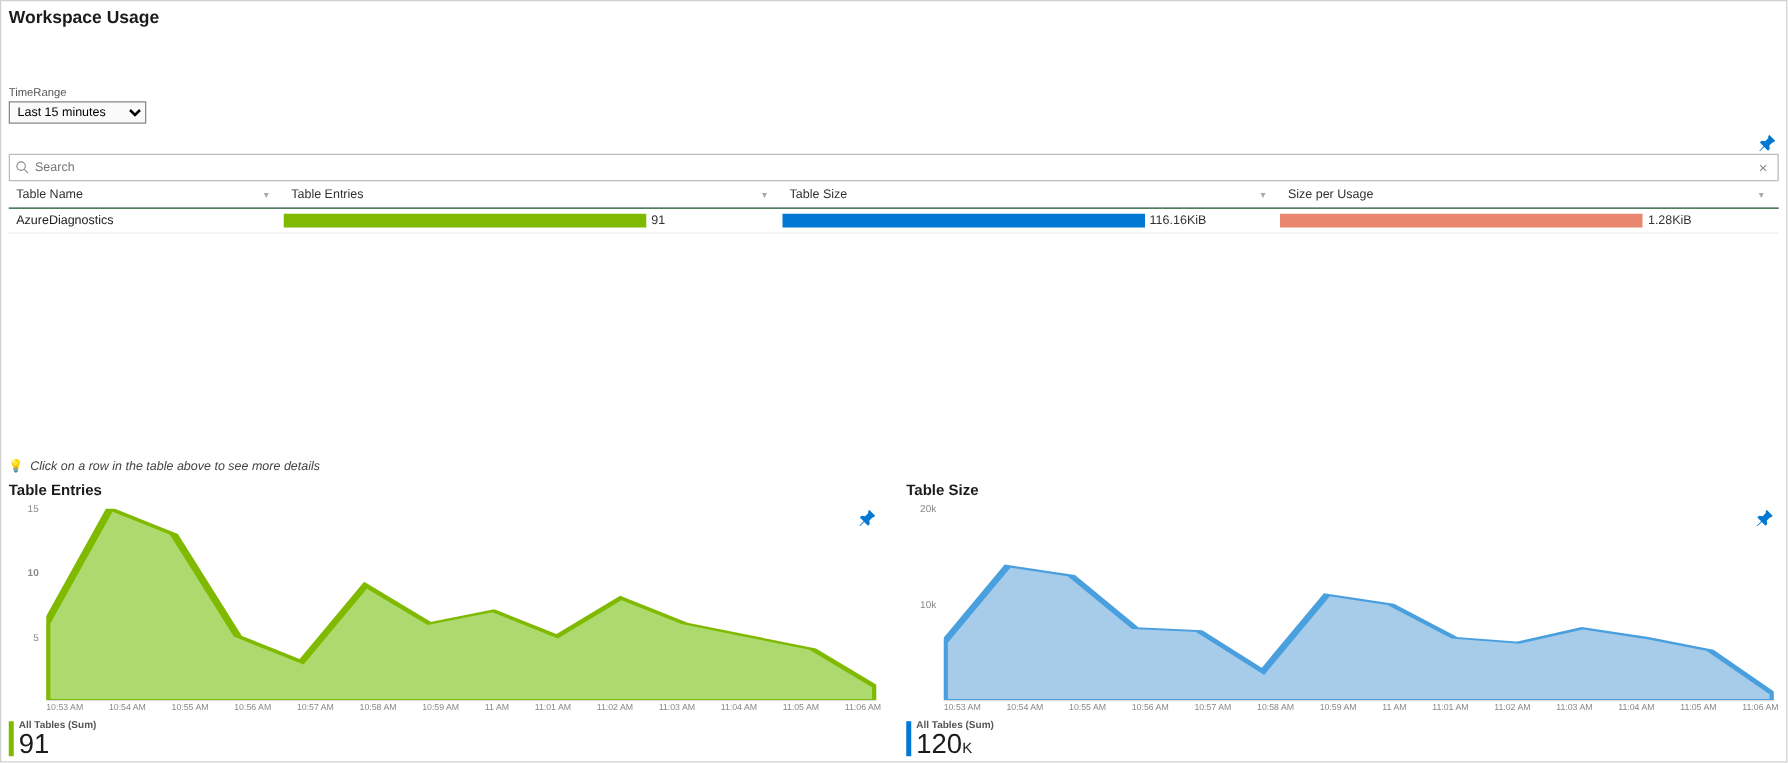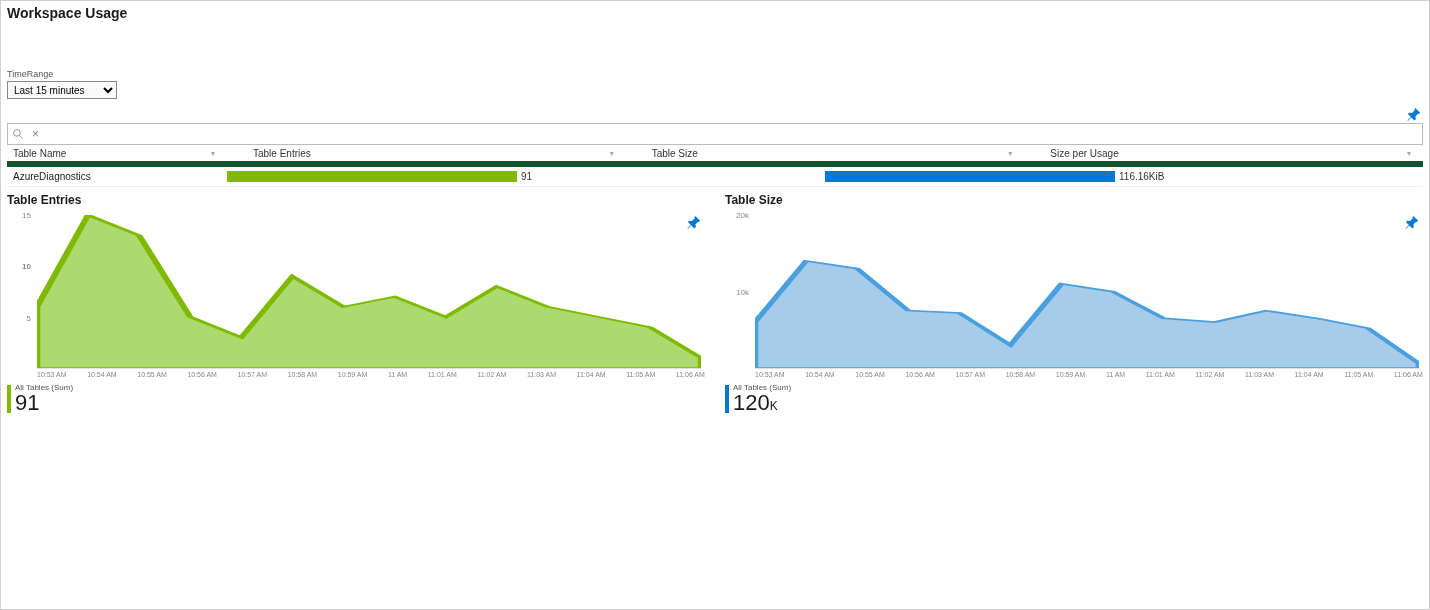"Search" input { html: none -> <input> }
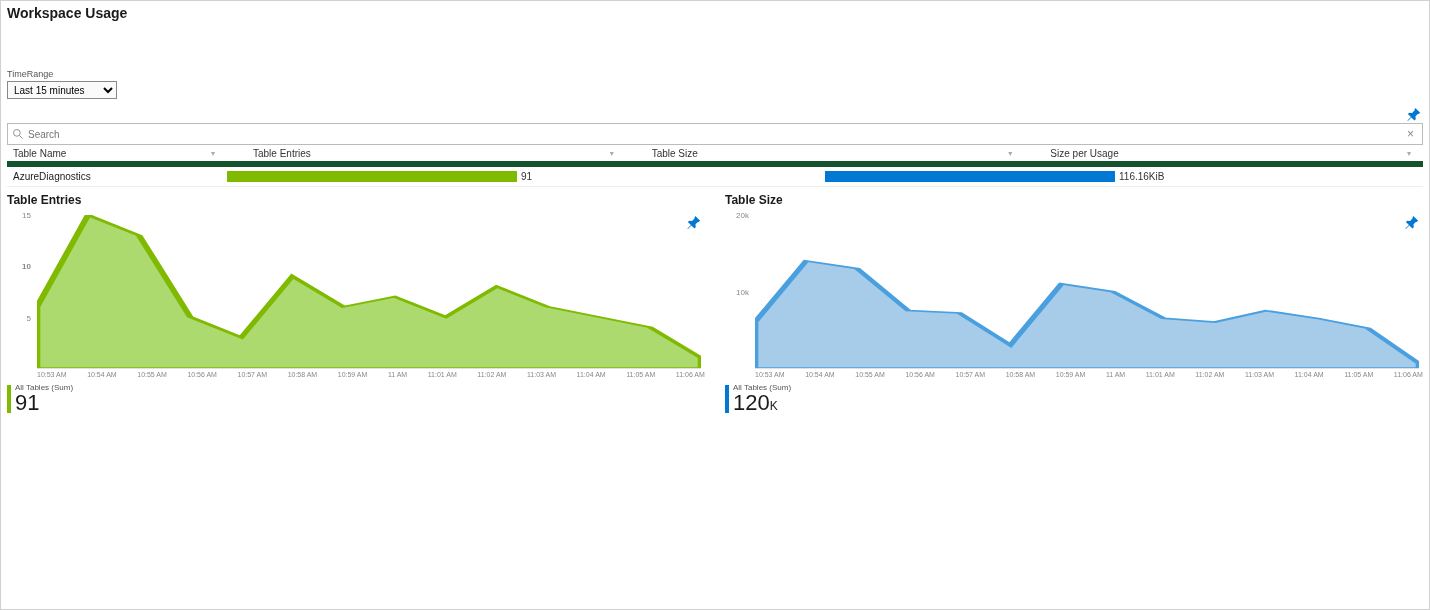"Table Name" .grid-header { border-bottom: 6px solid #14532d -> 1px solid #14532d; gap: 20px -> none }
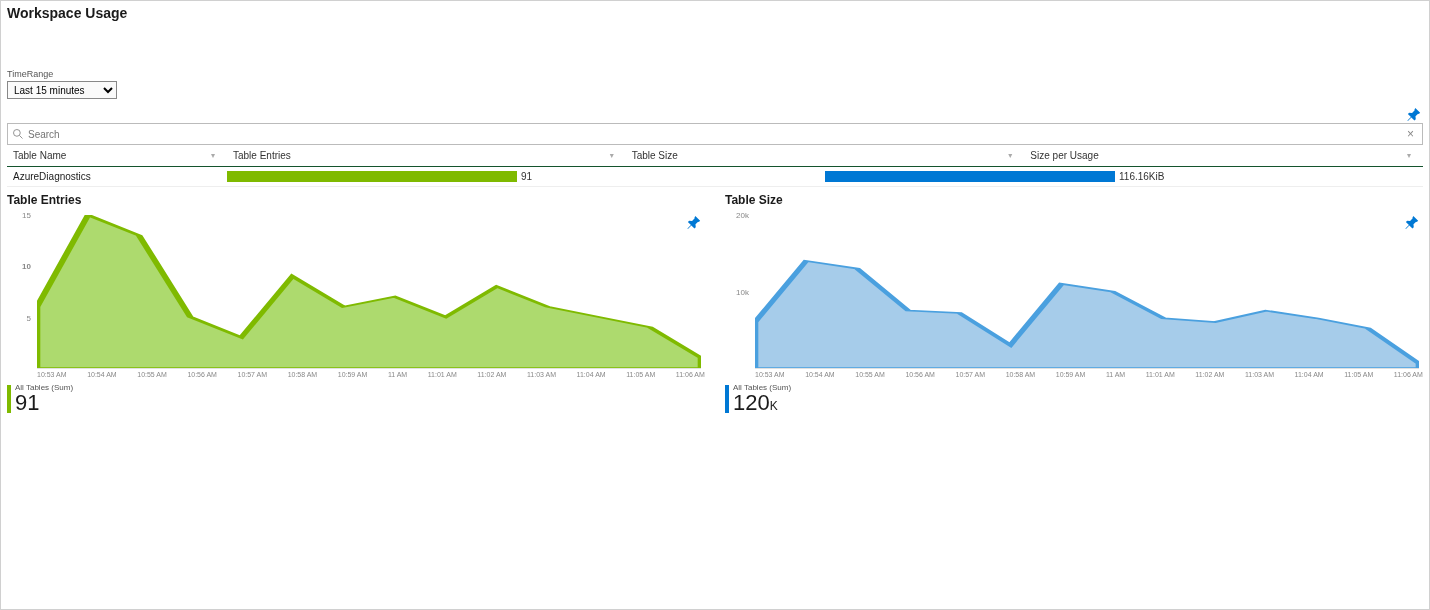"1.28KiB" div.col-bar { html: none -> <div> <div> <div></div> </div> <span>1.28KiB</span> </div> }
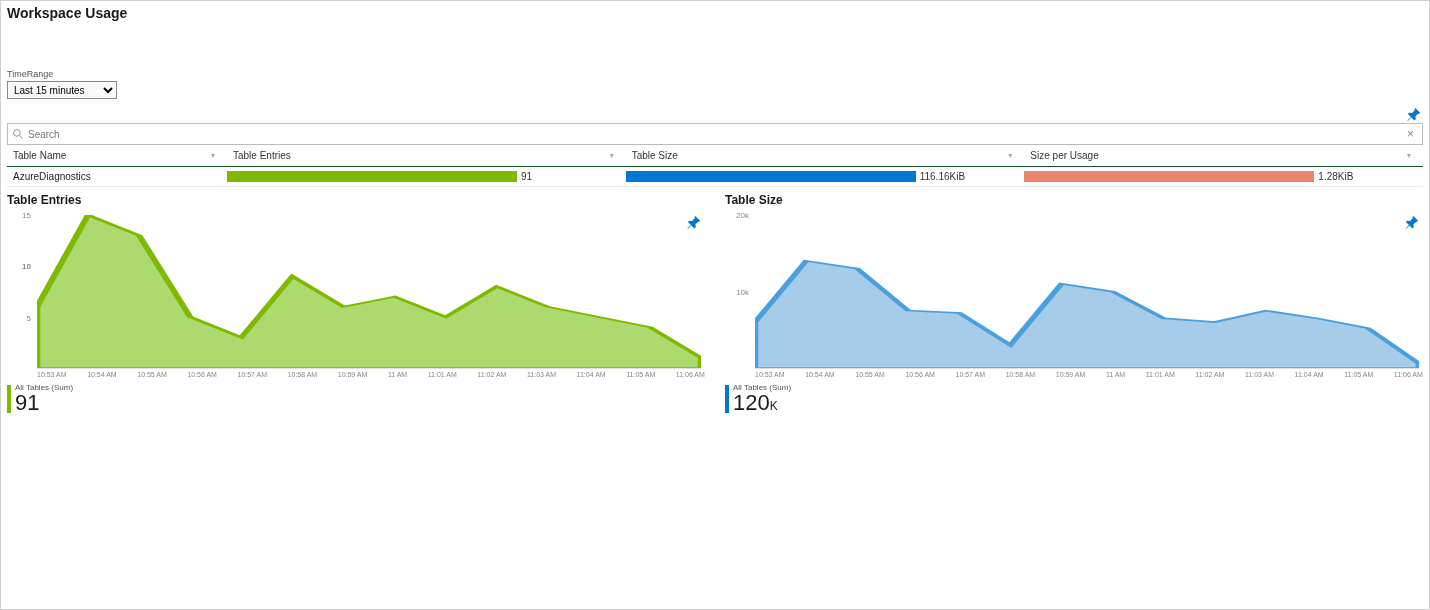"💡 Click on a row" div.tip-row { html: none -> <div> <span>💡</span> <em>Click on a row in the table above to see more details</em> </div> }
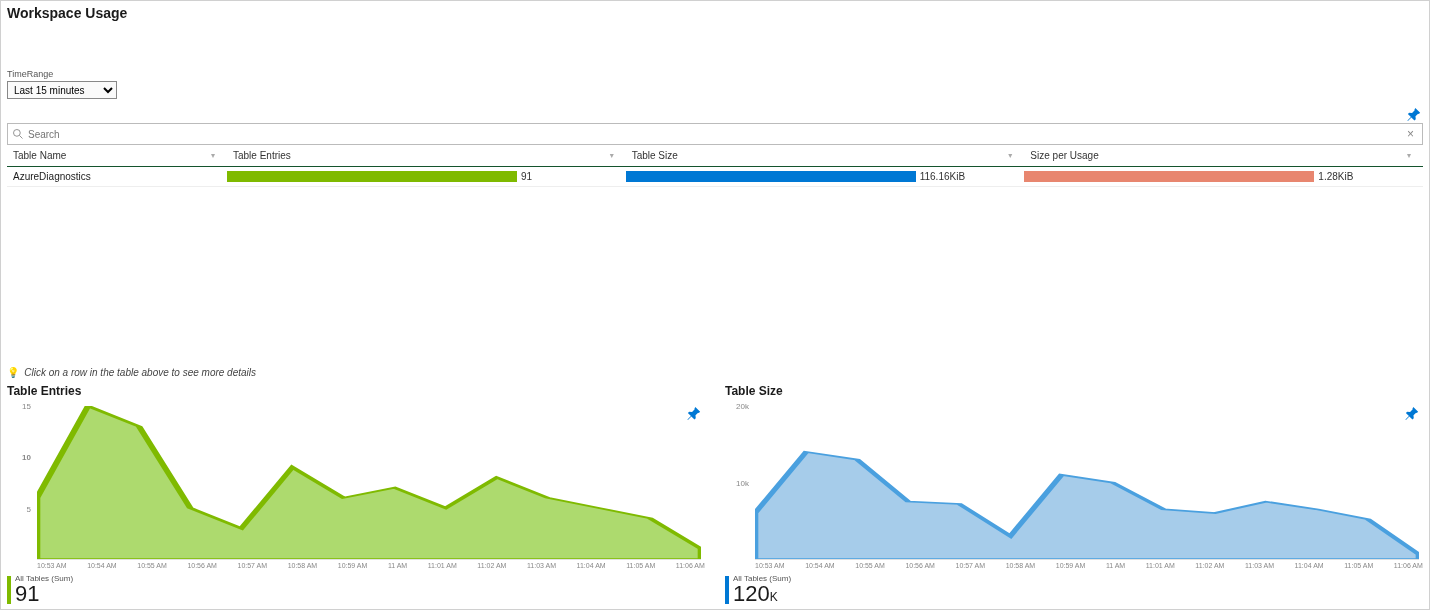"All Tables (Sum)" .kpi-label { font-weight: none -> bold }
